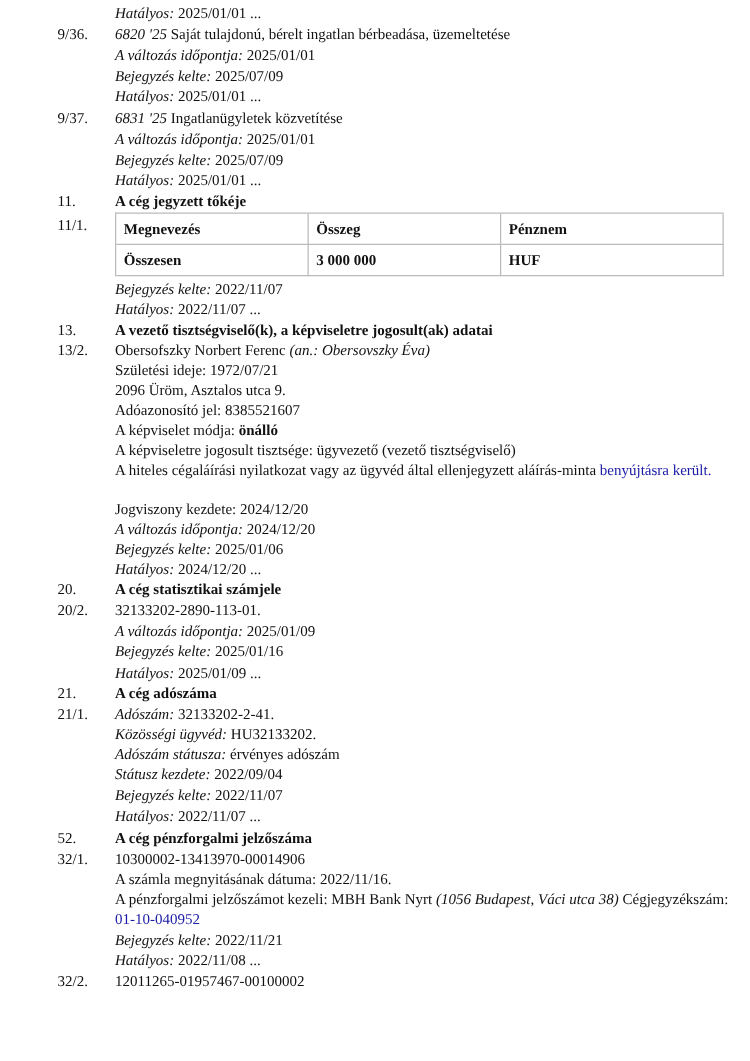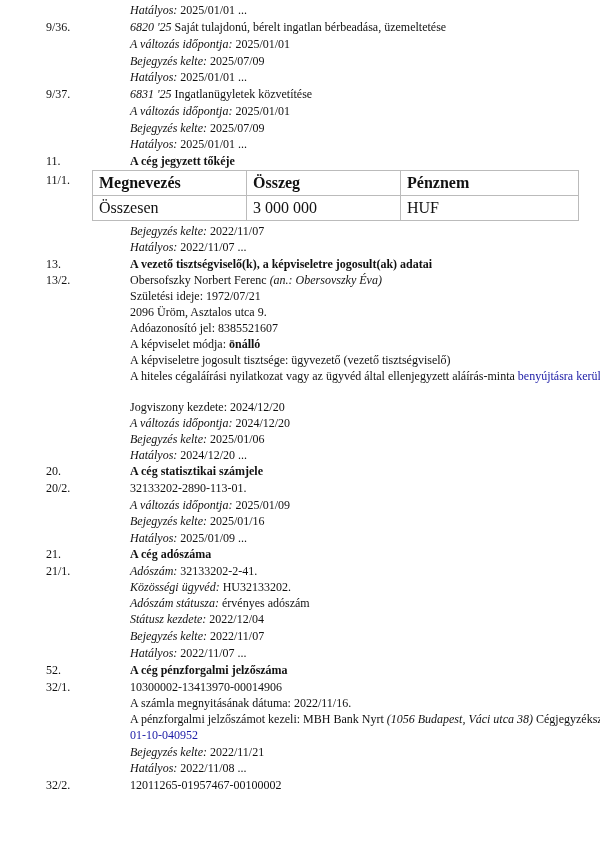"Hatályos: 2025/01/01 ..." .txt { margin-left: 38px -> none }
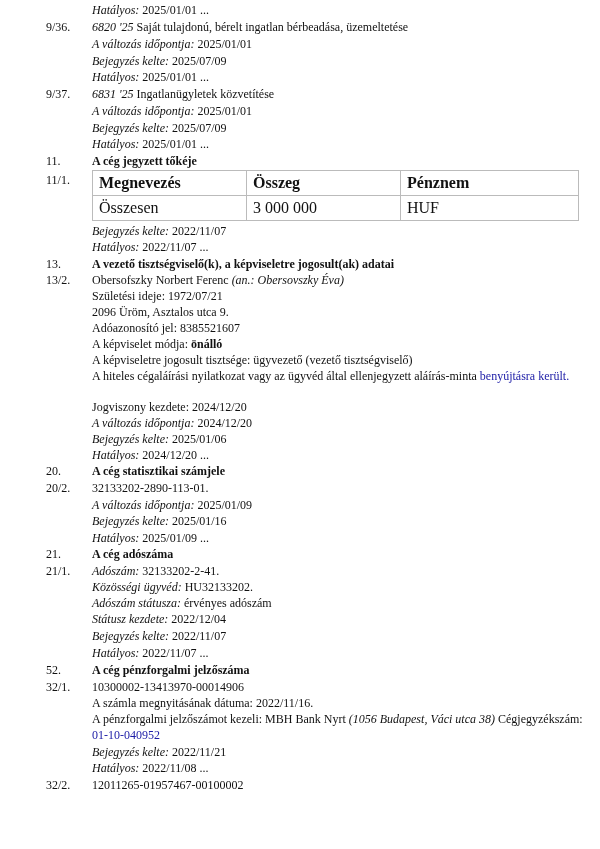"Megnevezés" table.cap { font-size: 16px -> 12px }
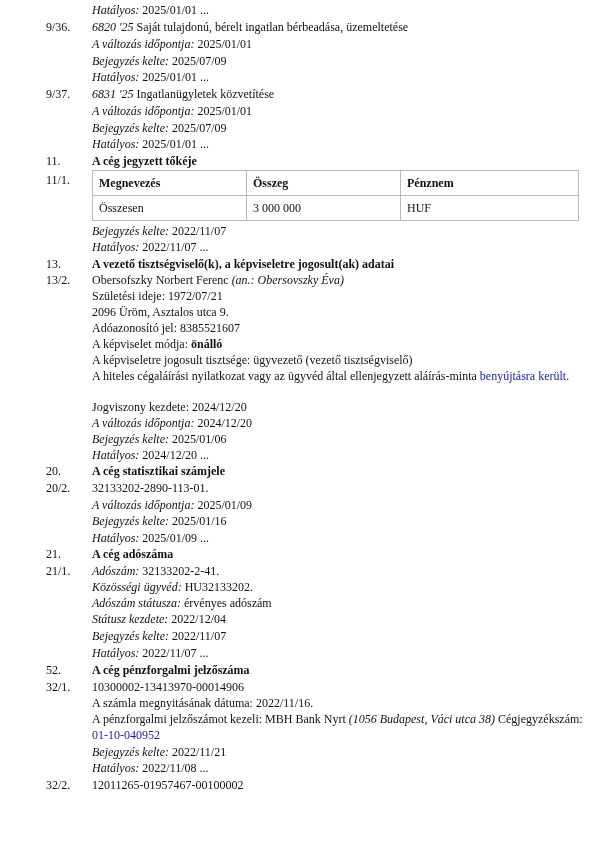"Összesen" table.cap td, table.cap th { font-weight: normal -> bold }
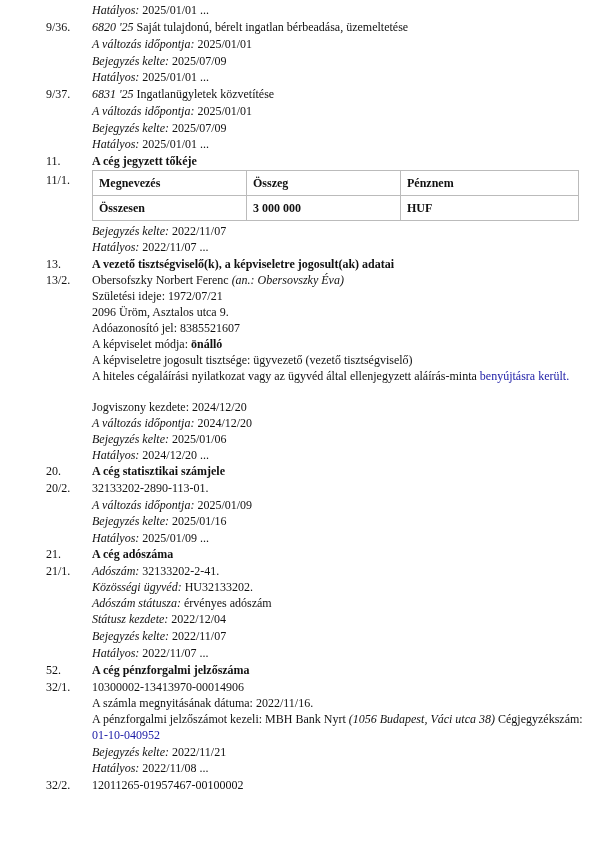"2022/12/04" span { text: 2022/12/04 -> 2022/09/04 }
